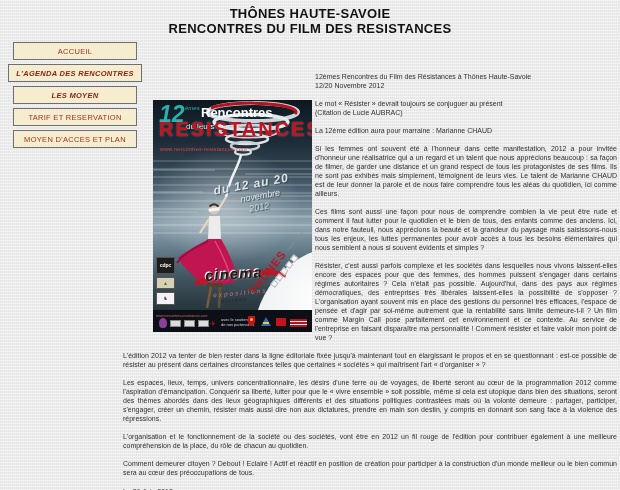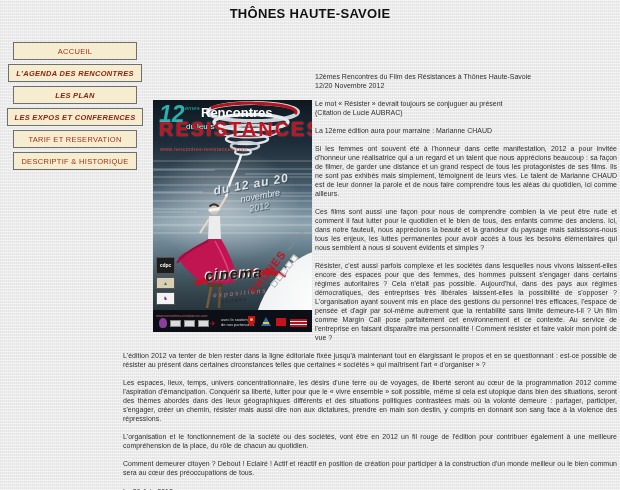"RENCONTRES DU FILM DES RESISTANCES" div { html: none -> <div>RENCONTRES DU FILM DES RESISTANCES</div> }
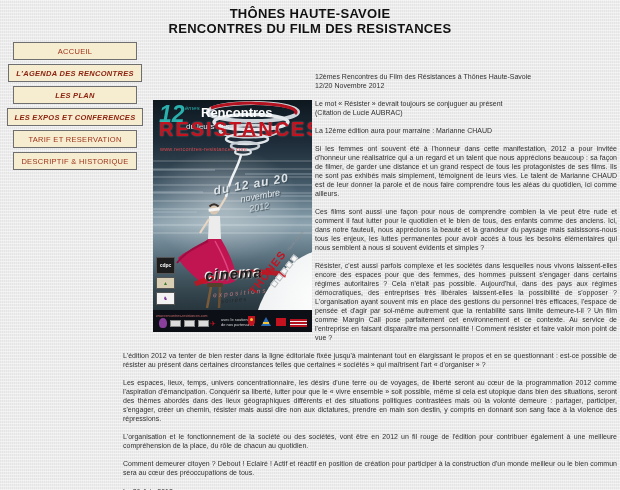"LES PLAN" a.nav-btn { text: PLAN -> MOYEN }
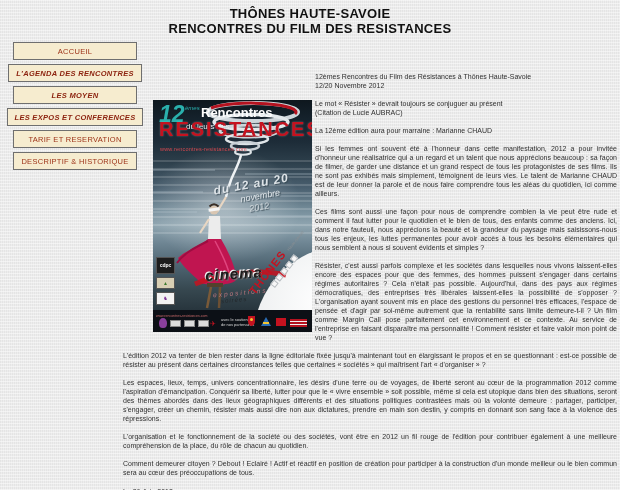"LES EXPOS ET CONFERENCES" a.nav-btn { html: <a>LES EXPOS ET CONFERENCES</a> -> none }
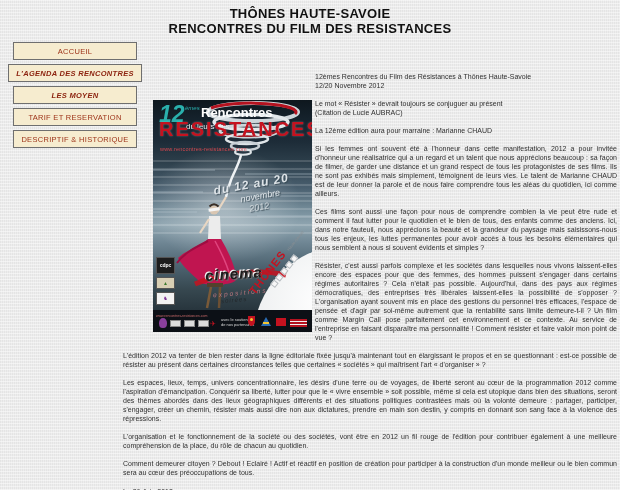"MOYEN D'ACCES ET PLAN" a.nav-btn { html: none -> <a>MOYEN D'ACCES ET PLAN</a> }
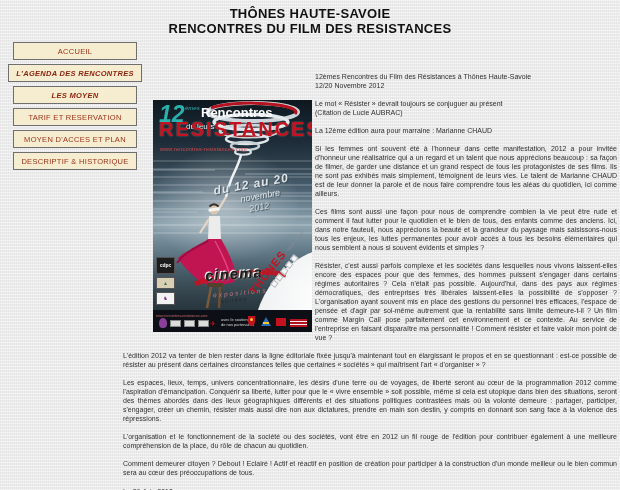"DESCRIPTIF & HISTORIQUE" a.nav-btn { html: <a>DESCRIPTIF &amp; HISTORIQUE</a> -> none }
